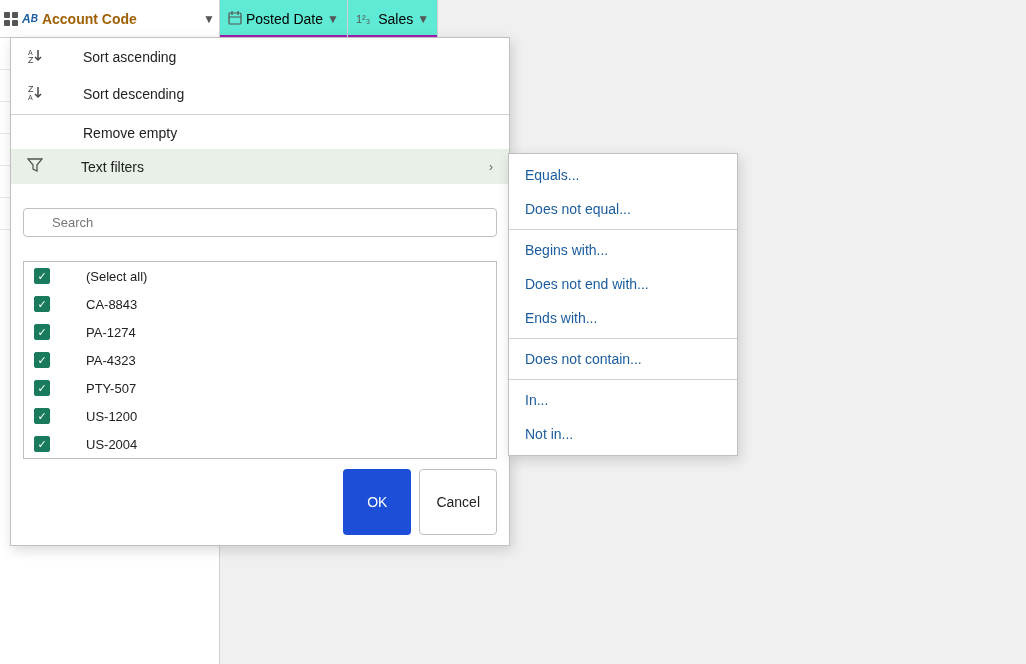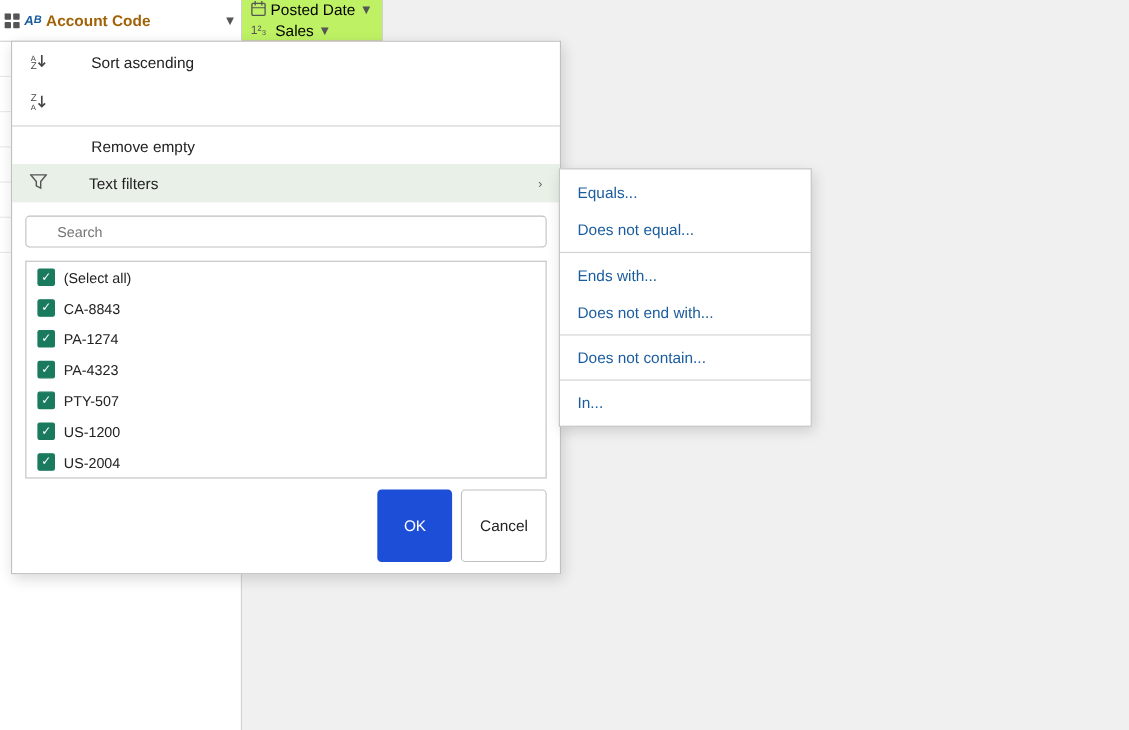"Posted Date" .extra-headers { background: #bef264 -> #5eead4; border-bottom: 1px solid #a21caf -> 3px solid #a21caf; flex-direction: column -> none }
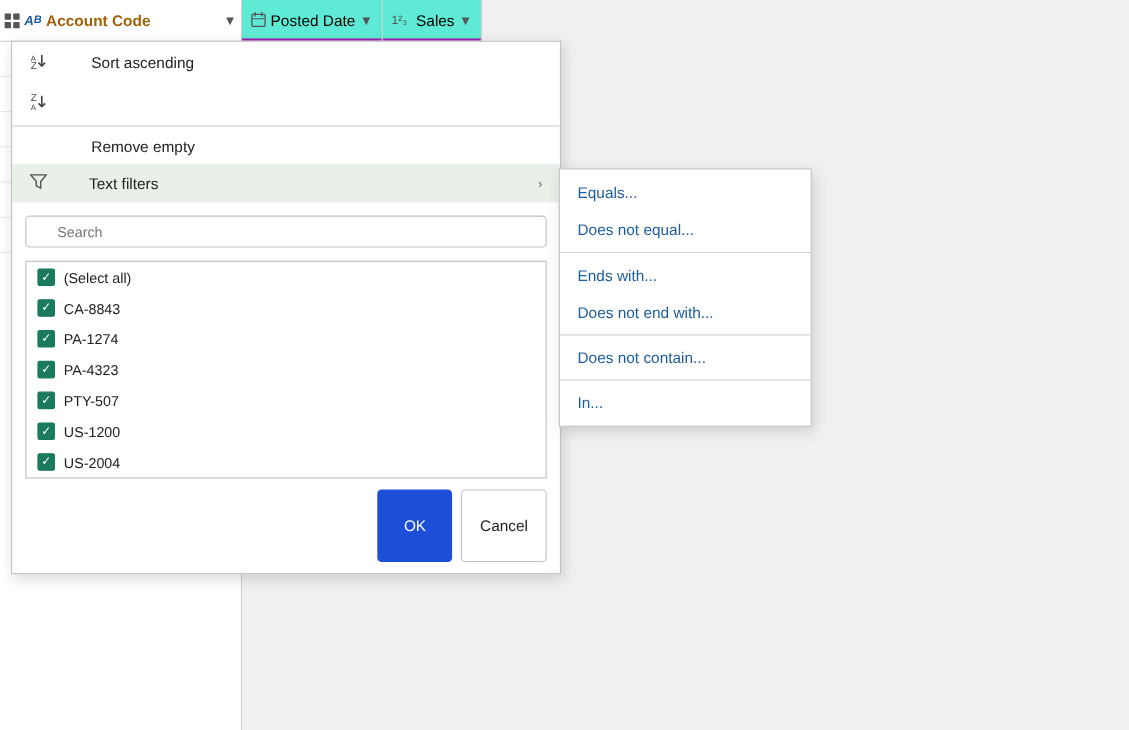"Sort descending" span.menu-item-label { html: none -> <span>Sort descending</span> }
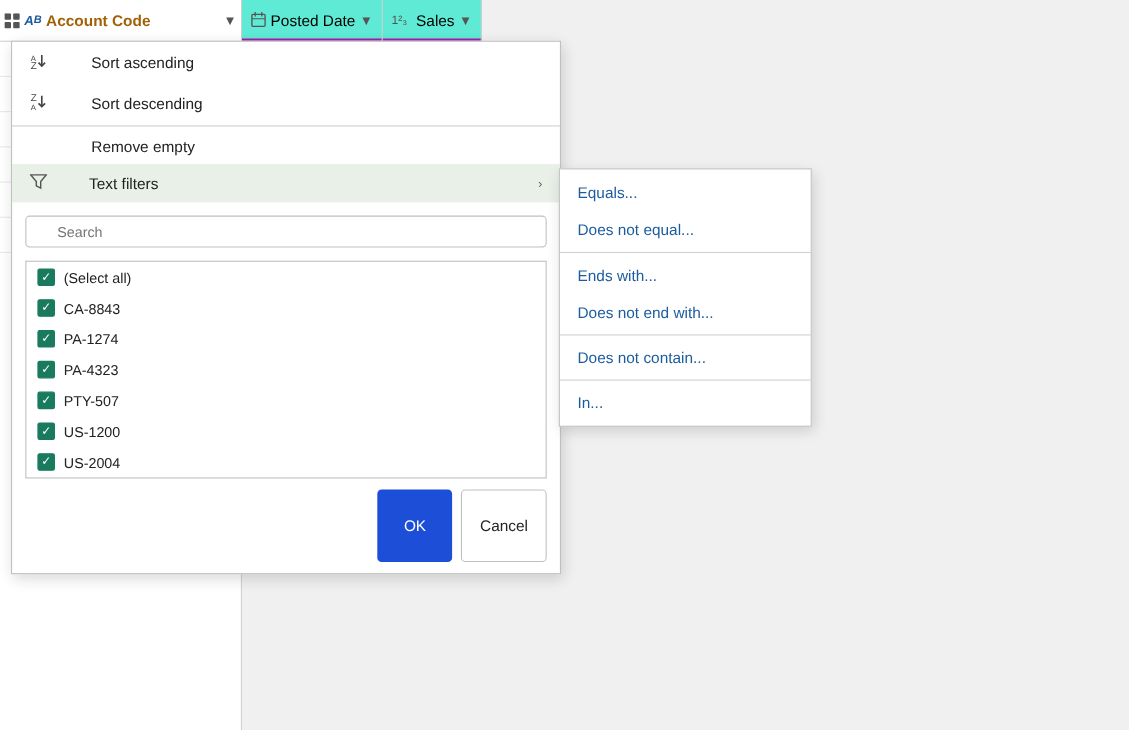"Search" .search-box-wrap { padding: 12px 12px -> 24px 12px }
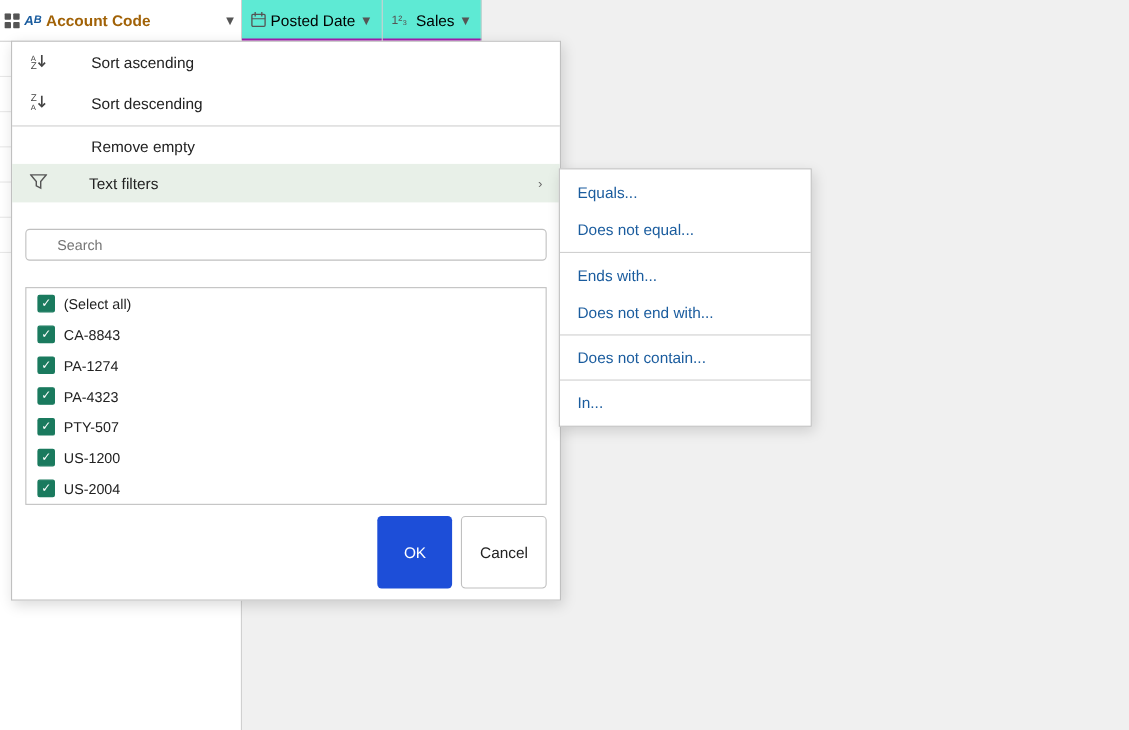"Begins with..." div.submenu-item { html: none -> <div>Begins with...</div> }
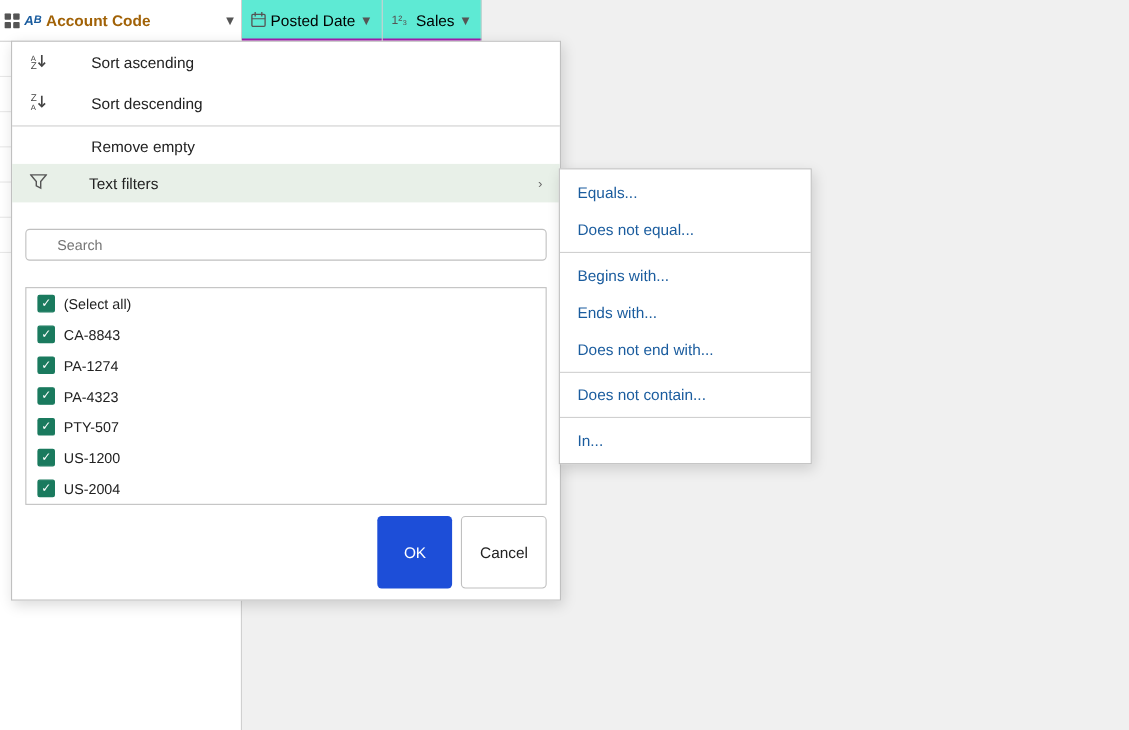"(Select all)" .cb-label { margin-left: none -> 28px }
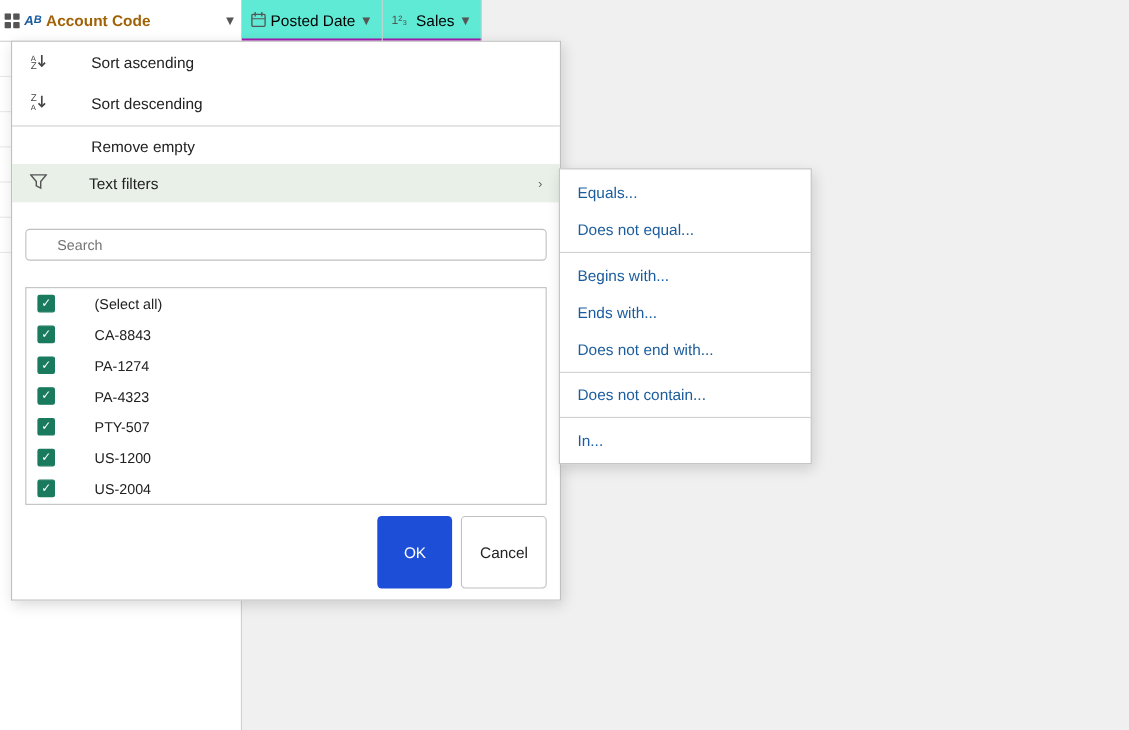"Ends with..." div.submenu-item { order: before "Does not end with..." -> after "Does not end with..." }
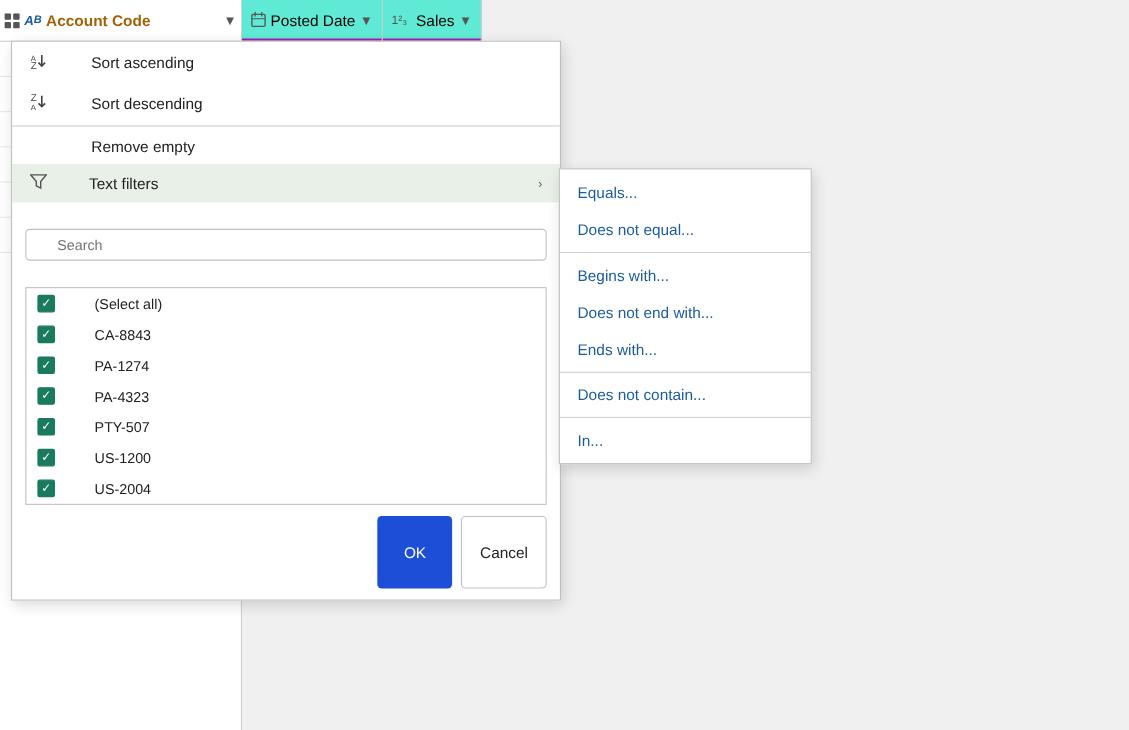"Not in..." div.submenu-item { html: none -> <div>Not in...</div> }
